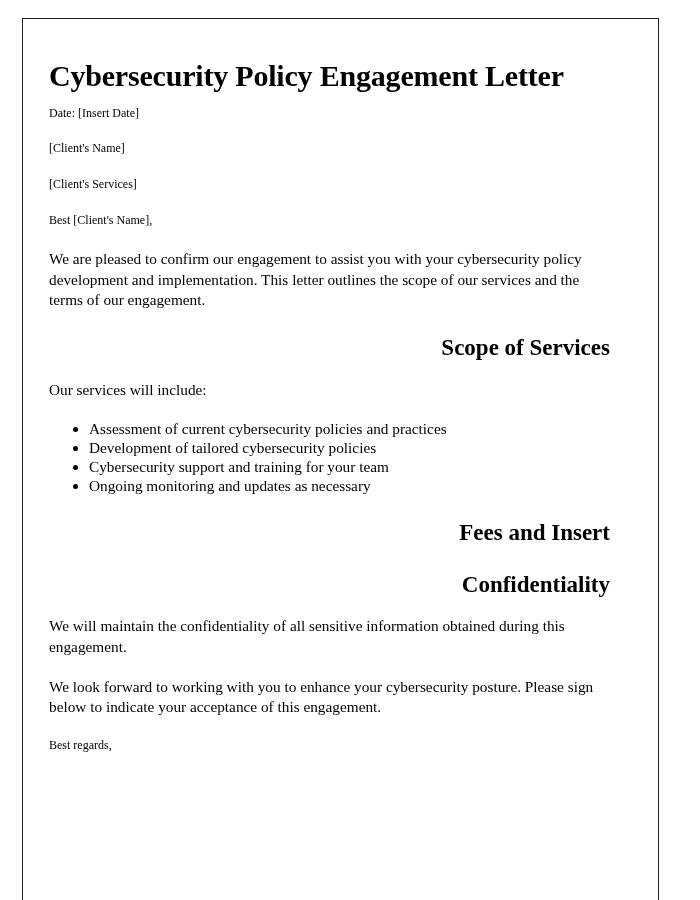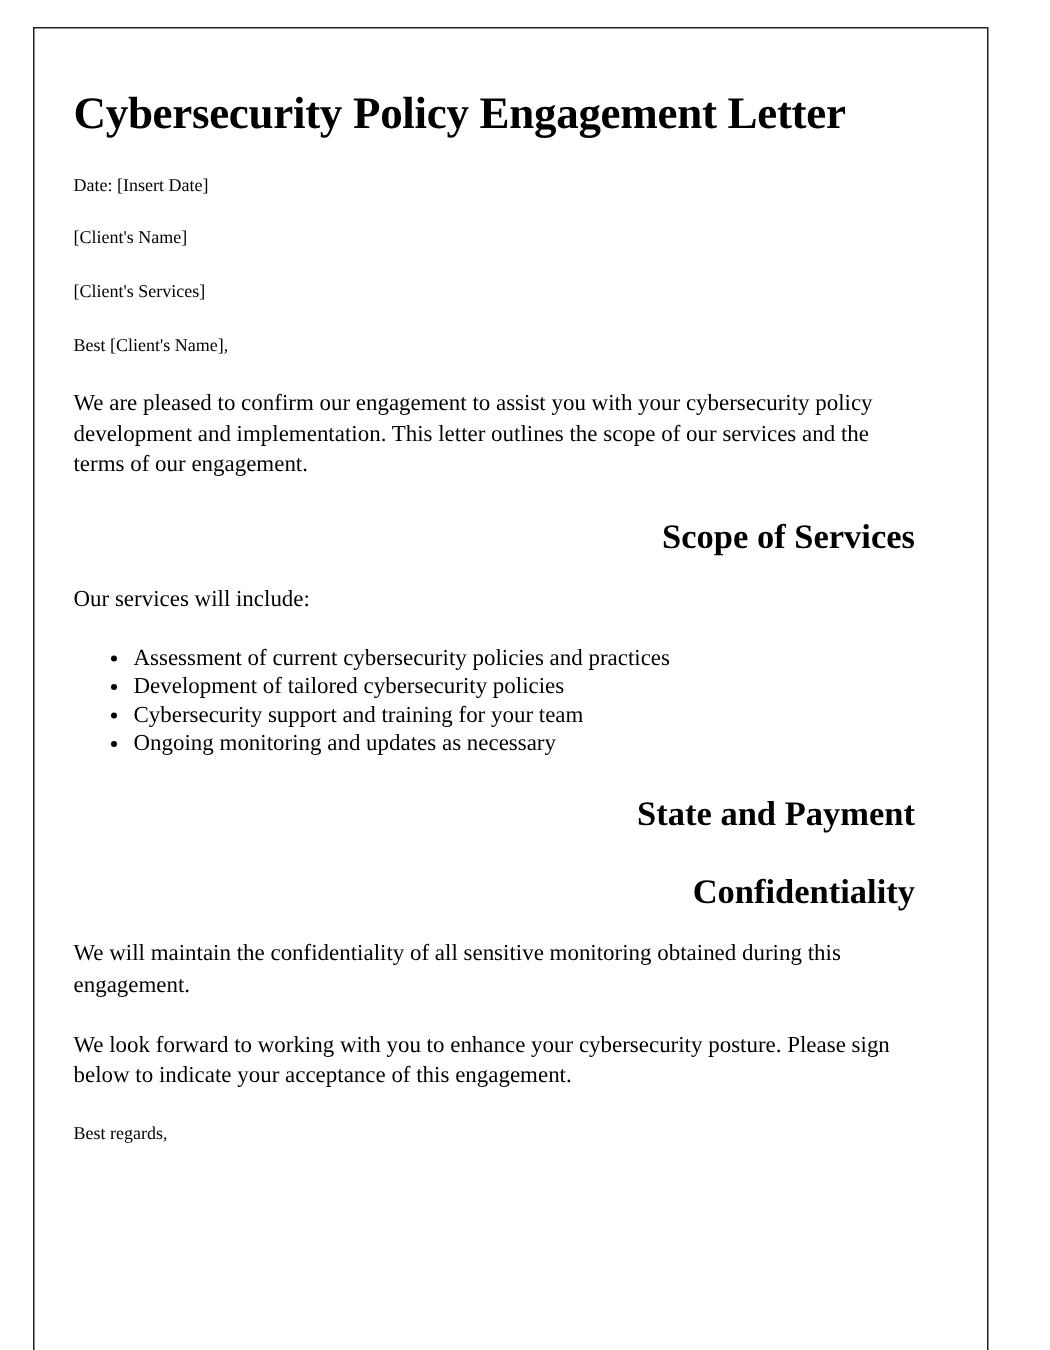"Cybersecurity Policy Engagement Letter" h1.doc-title { margin: 14px 0 22px 0 -> 14px 0 12px 0 }
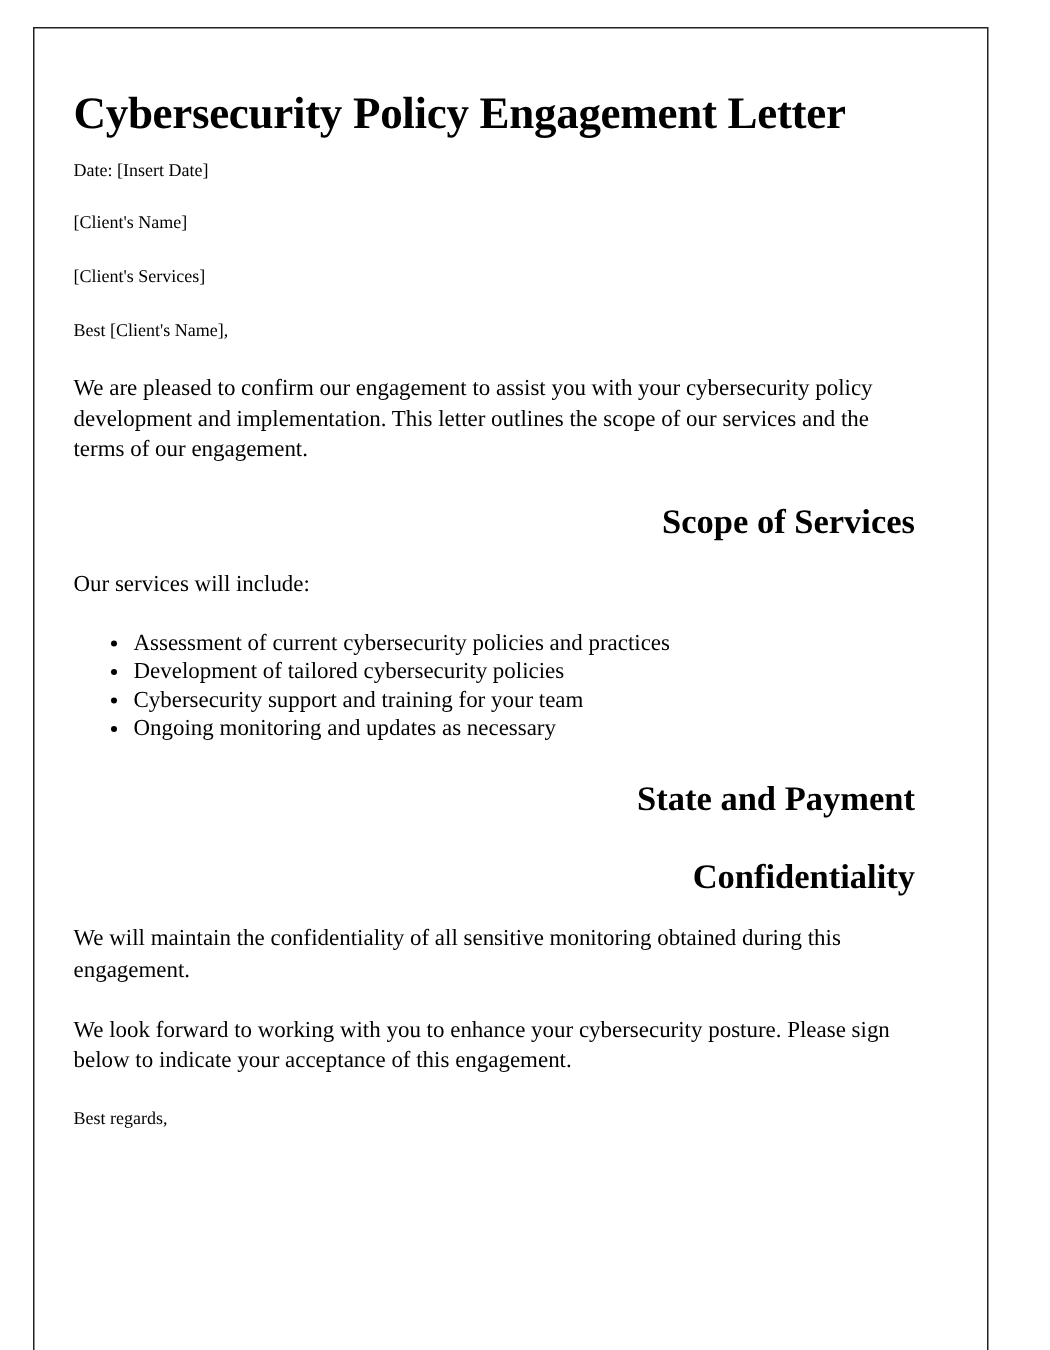"State and Payment" h2.section-heading { text: State and Payment -> Fees and Insert }
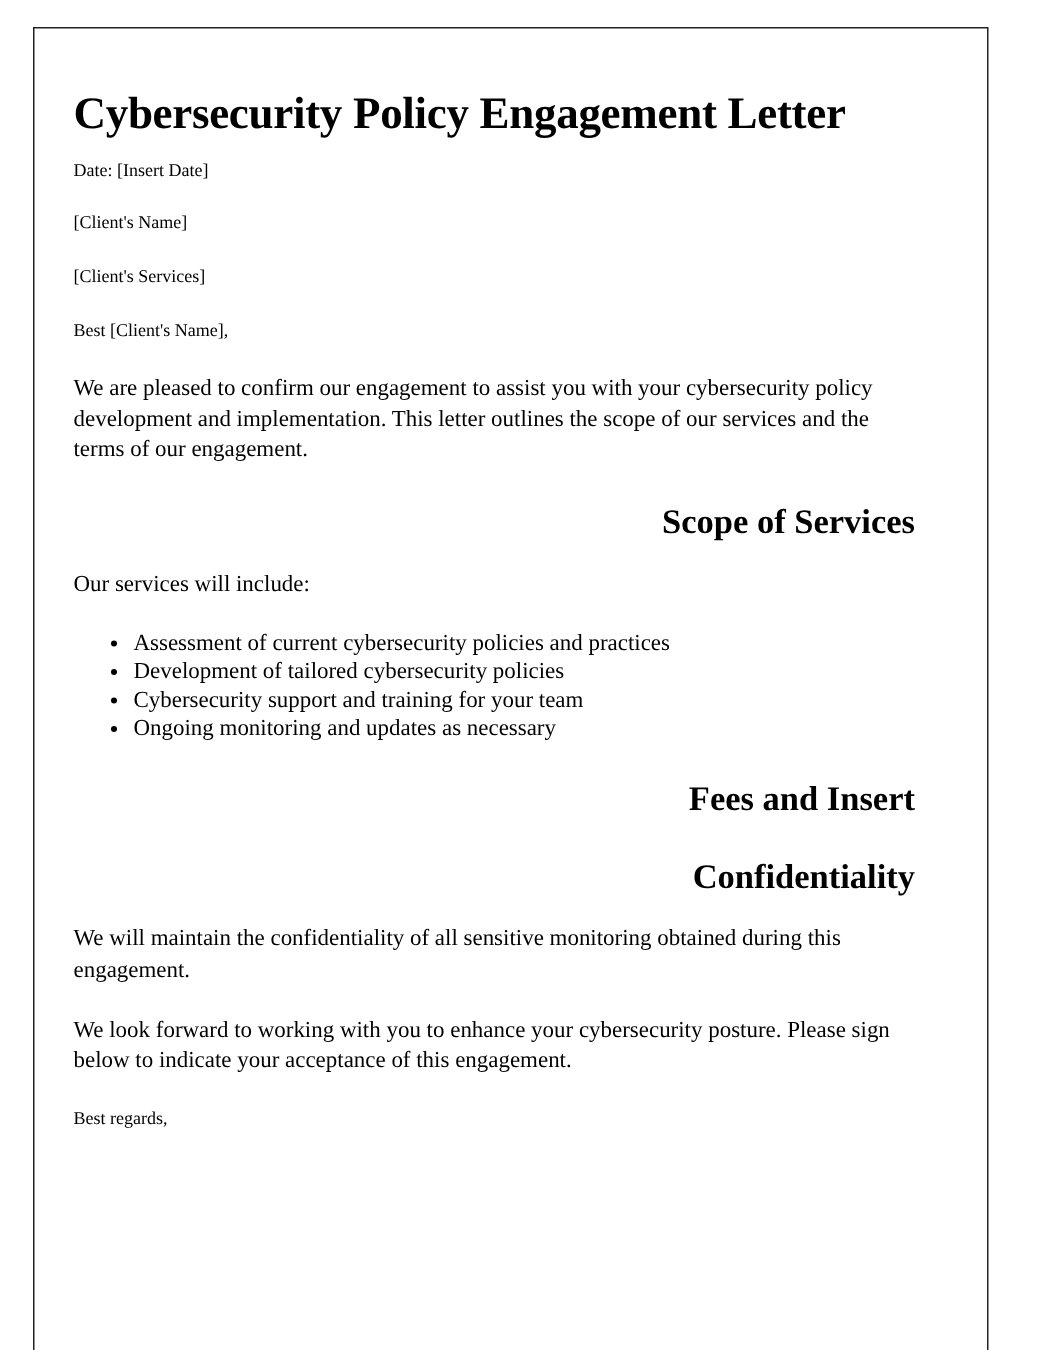"We will maintain the confidentiality" p.body-text { text: monitoring -> information }
